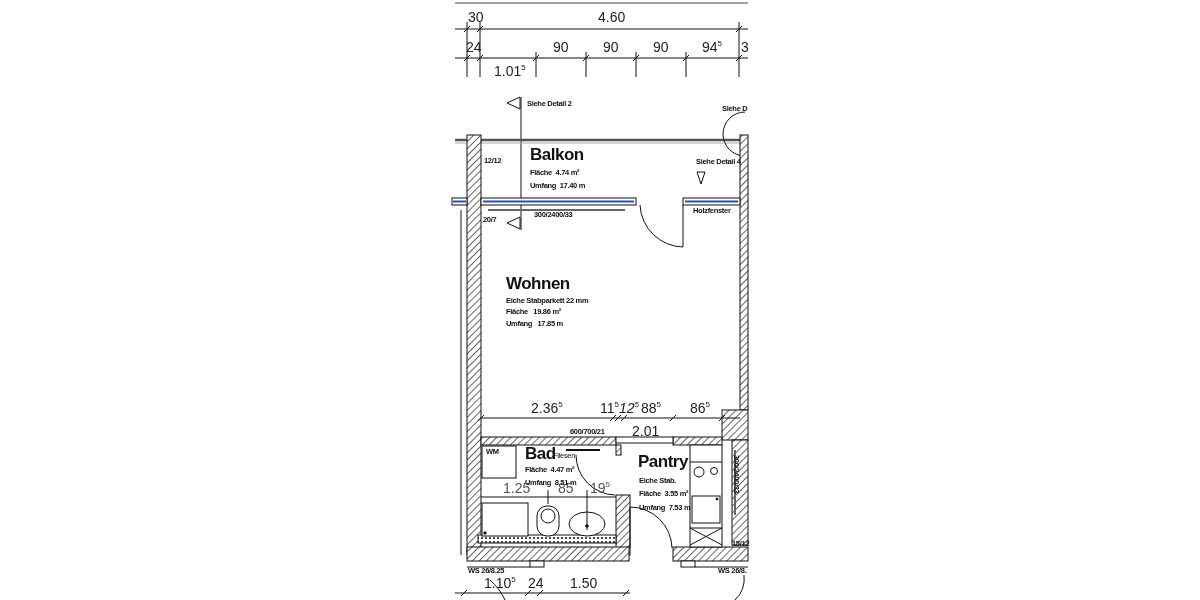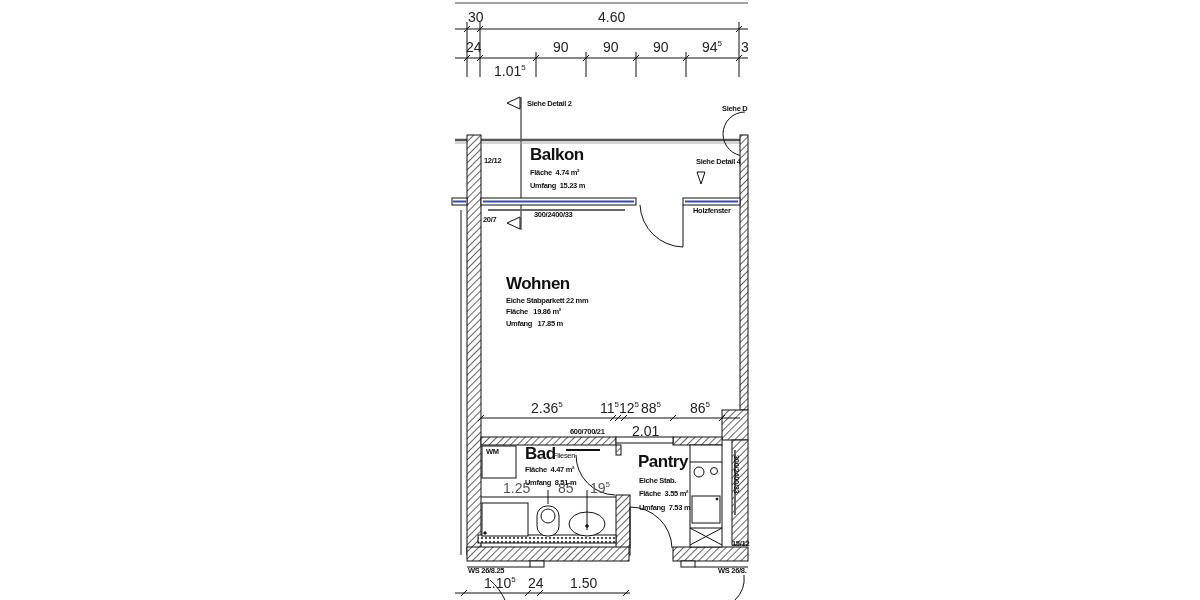"15.23 m" span { text: 15.23 -> 17.40 }
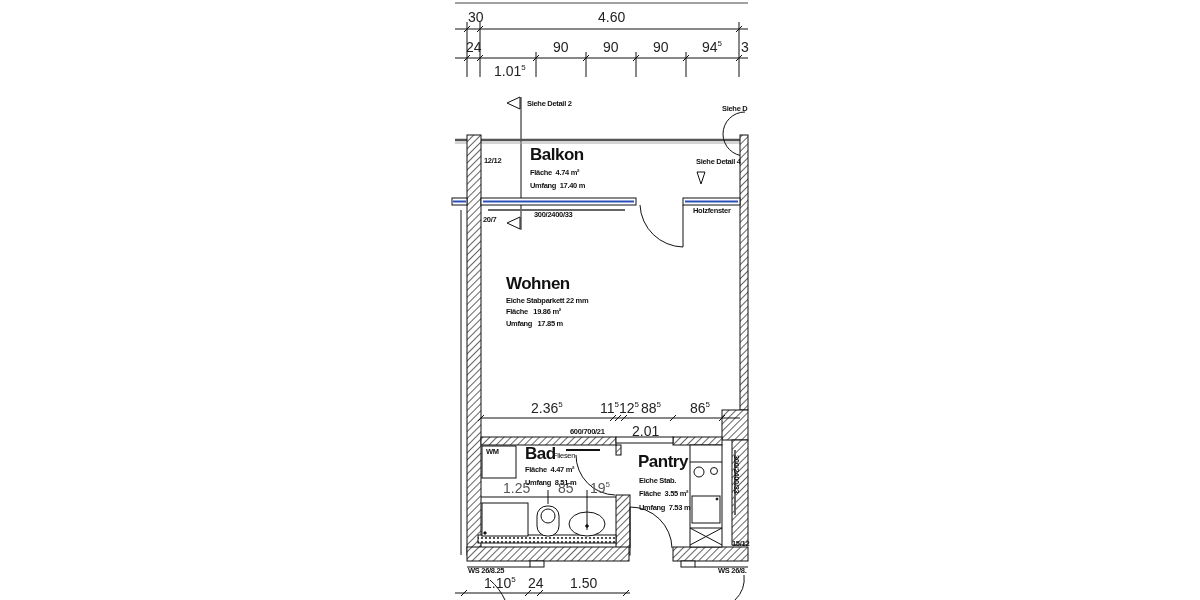"125" span.t { font-style: none -> italic }
